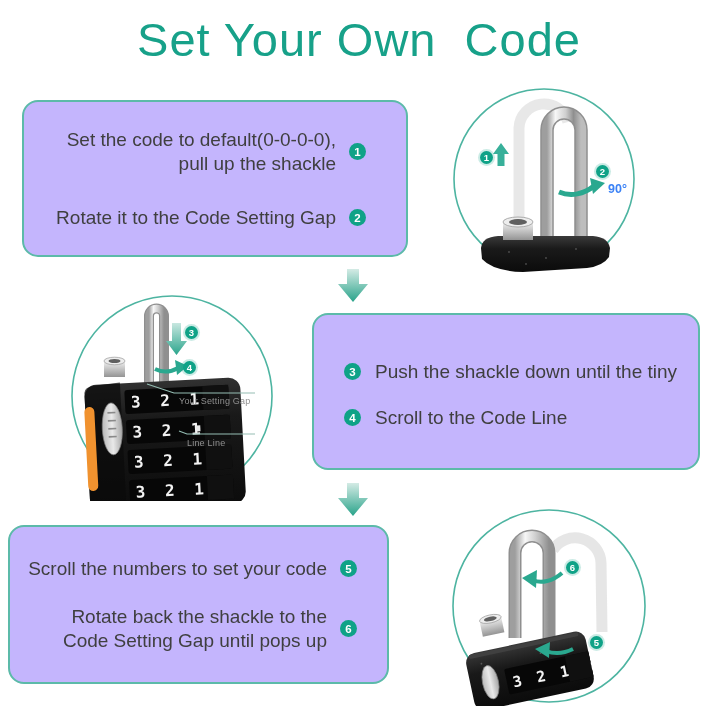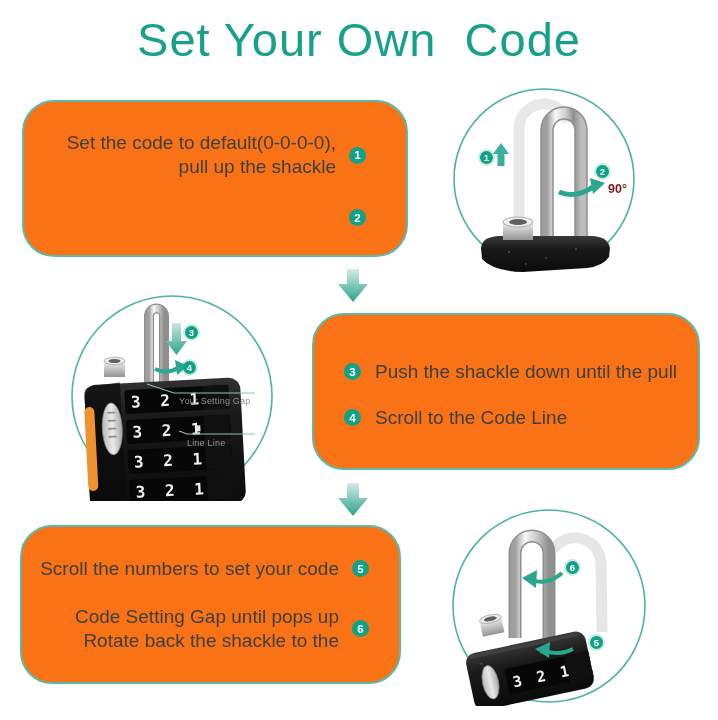"Set the code to default(0-0-0-0)," .ibox { background: #f97316 -> #c4b5fd; border-radius: 32px -> 16px }
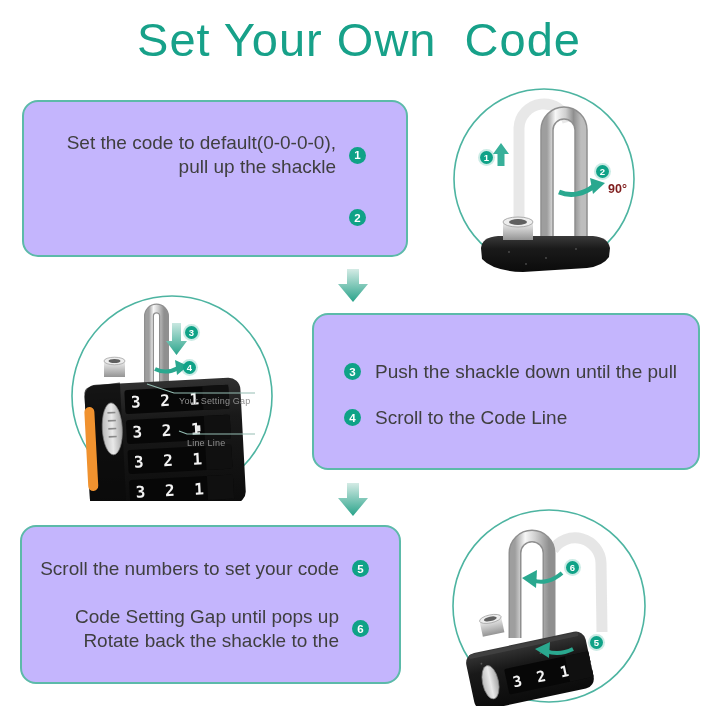"90°" .rot-label { color: #7f1d1d -> #3b82f6 }
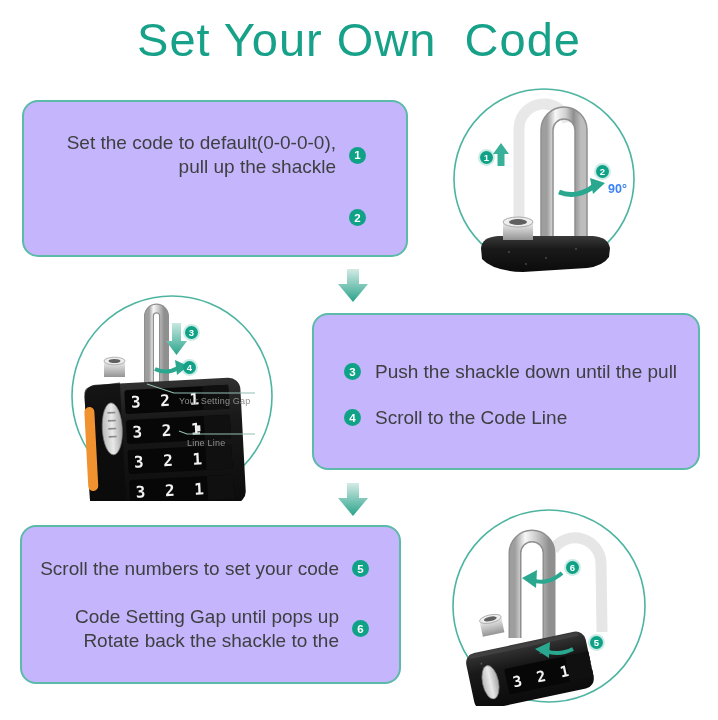"Rotate it to the Code" div.step-text { html: none -> <div> <span>Rotate it to the Code Setting Gap</span> </div> }
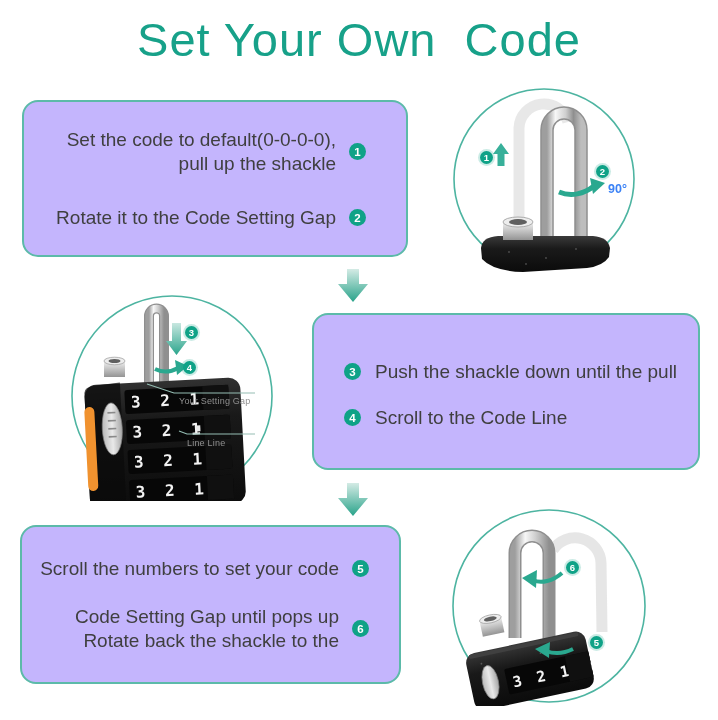"Push the shackle down until" span { text: pull -> tiny }
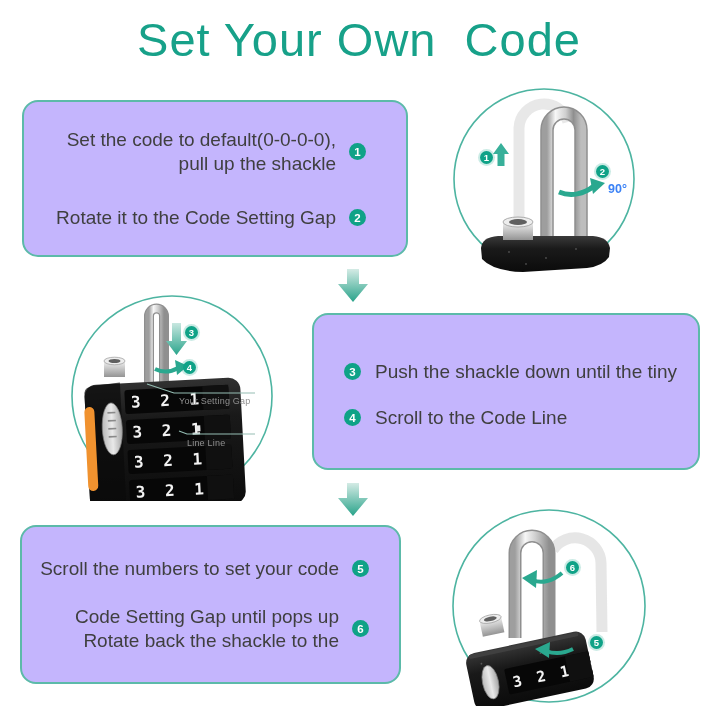"Scroll the numbers to set" .box3 { left: 20px -> 8px }
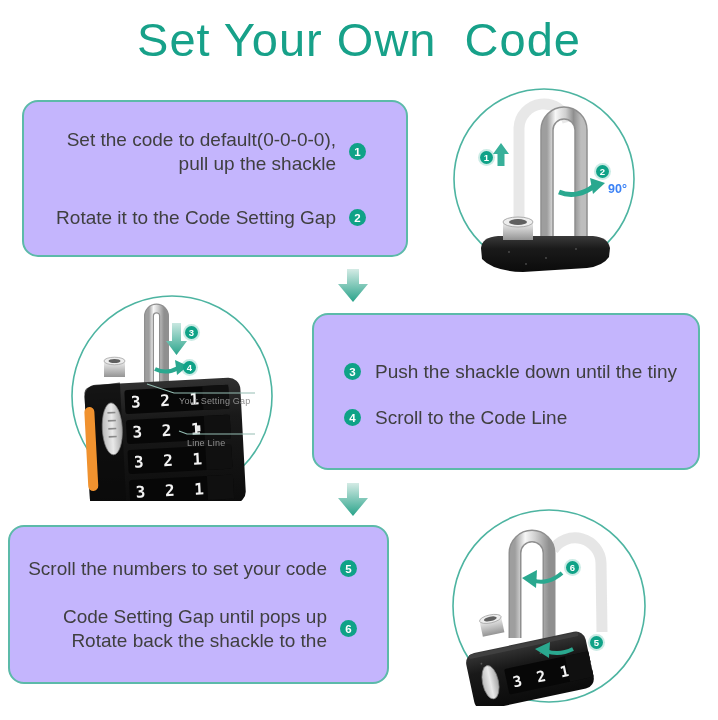"Code Setting Gap until pops" span { order: before "Rotate back the shackle to" -> after "Rotate back the shackle to" }
